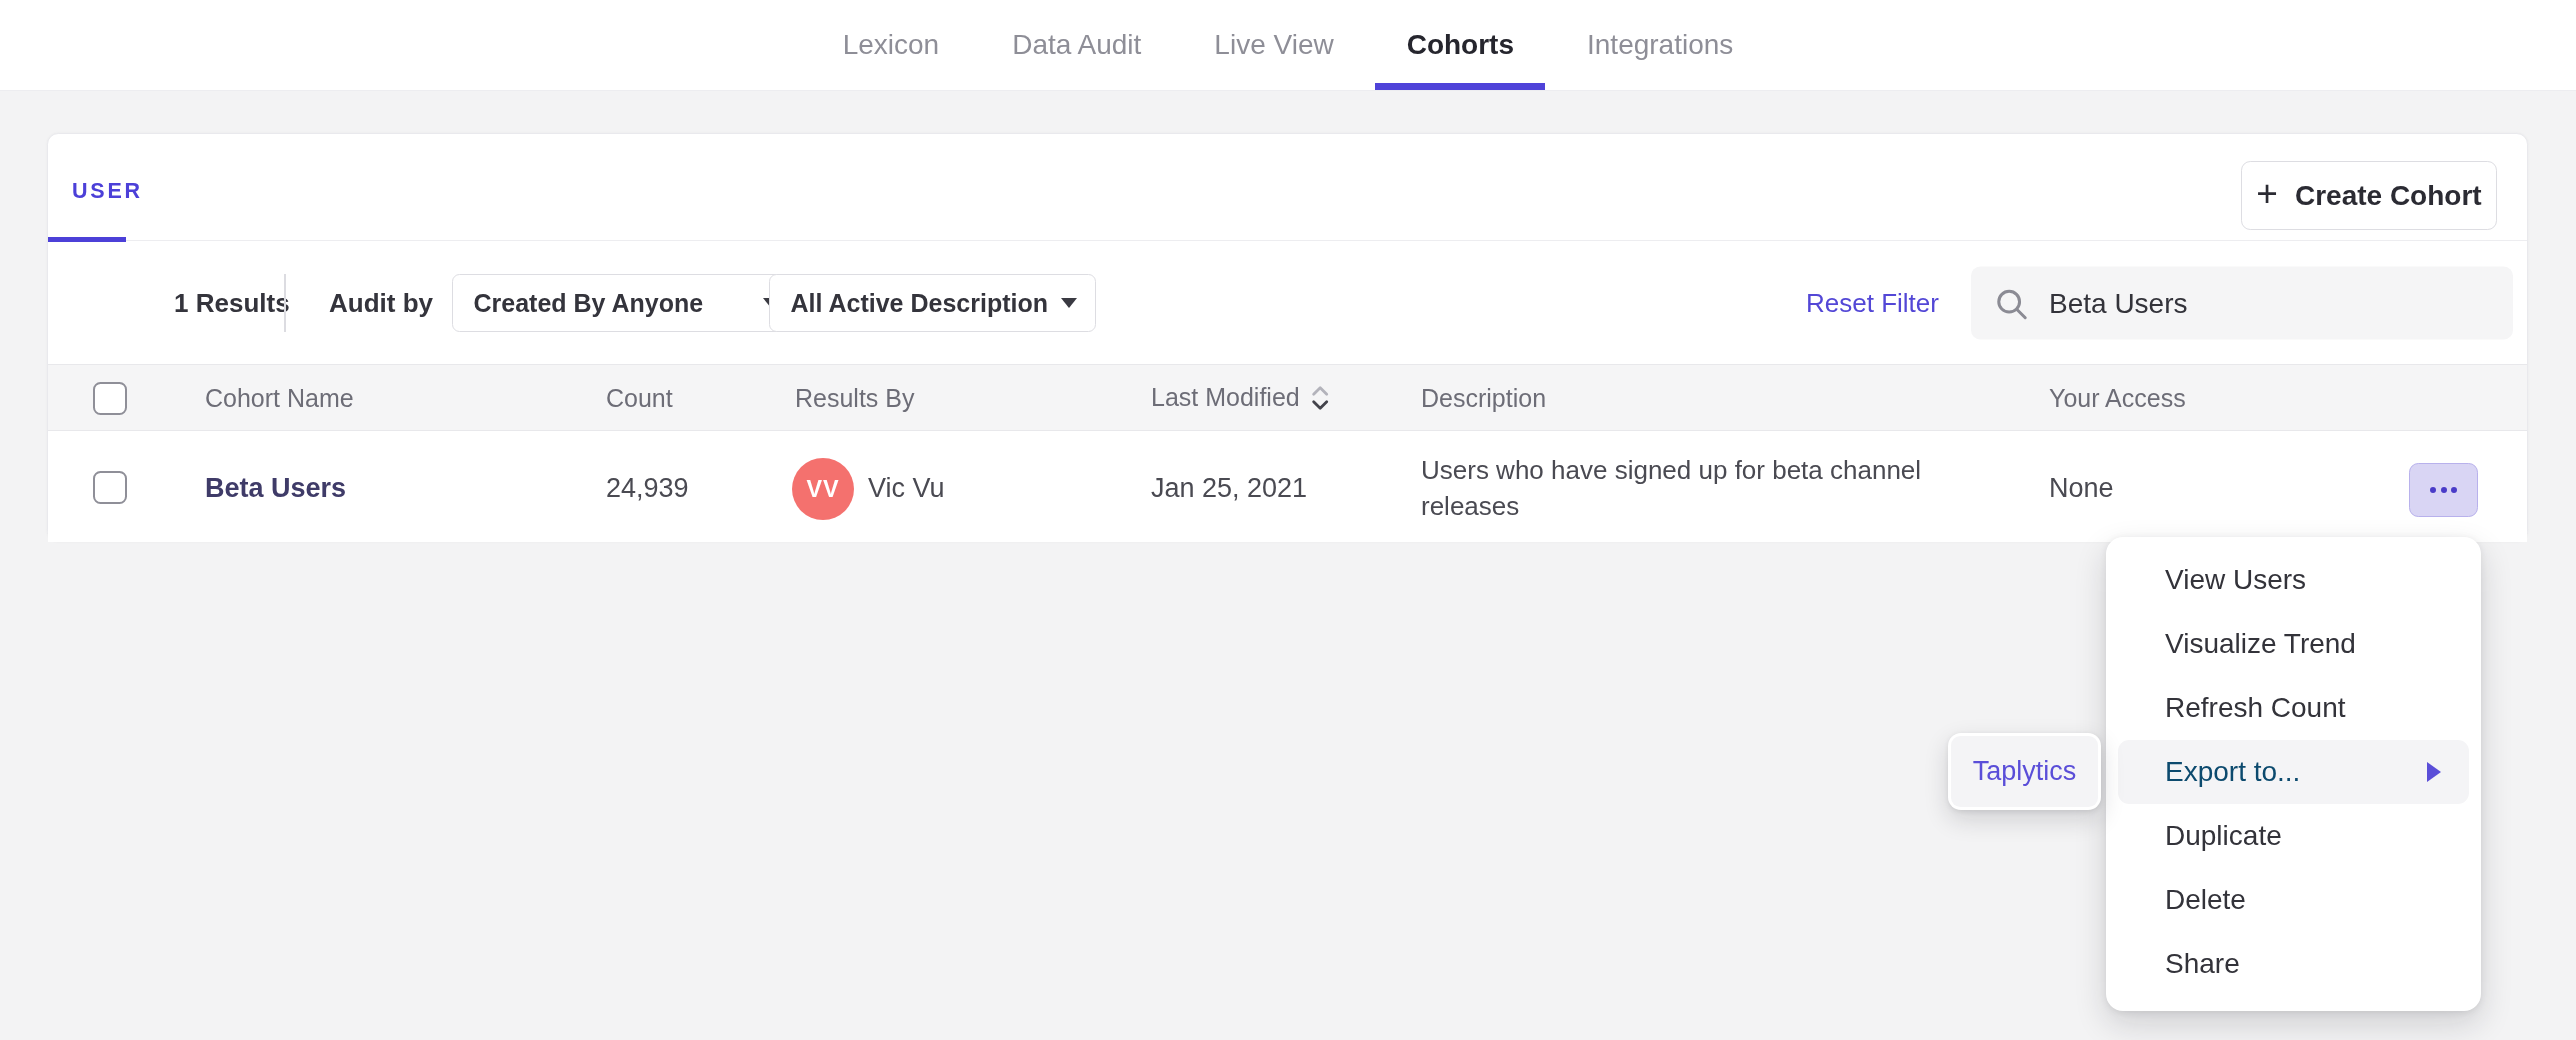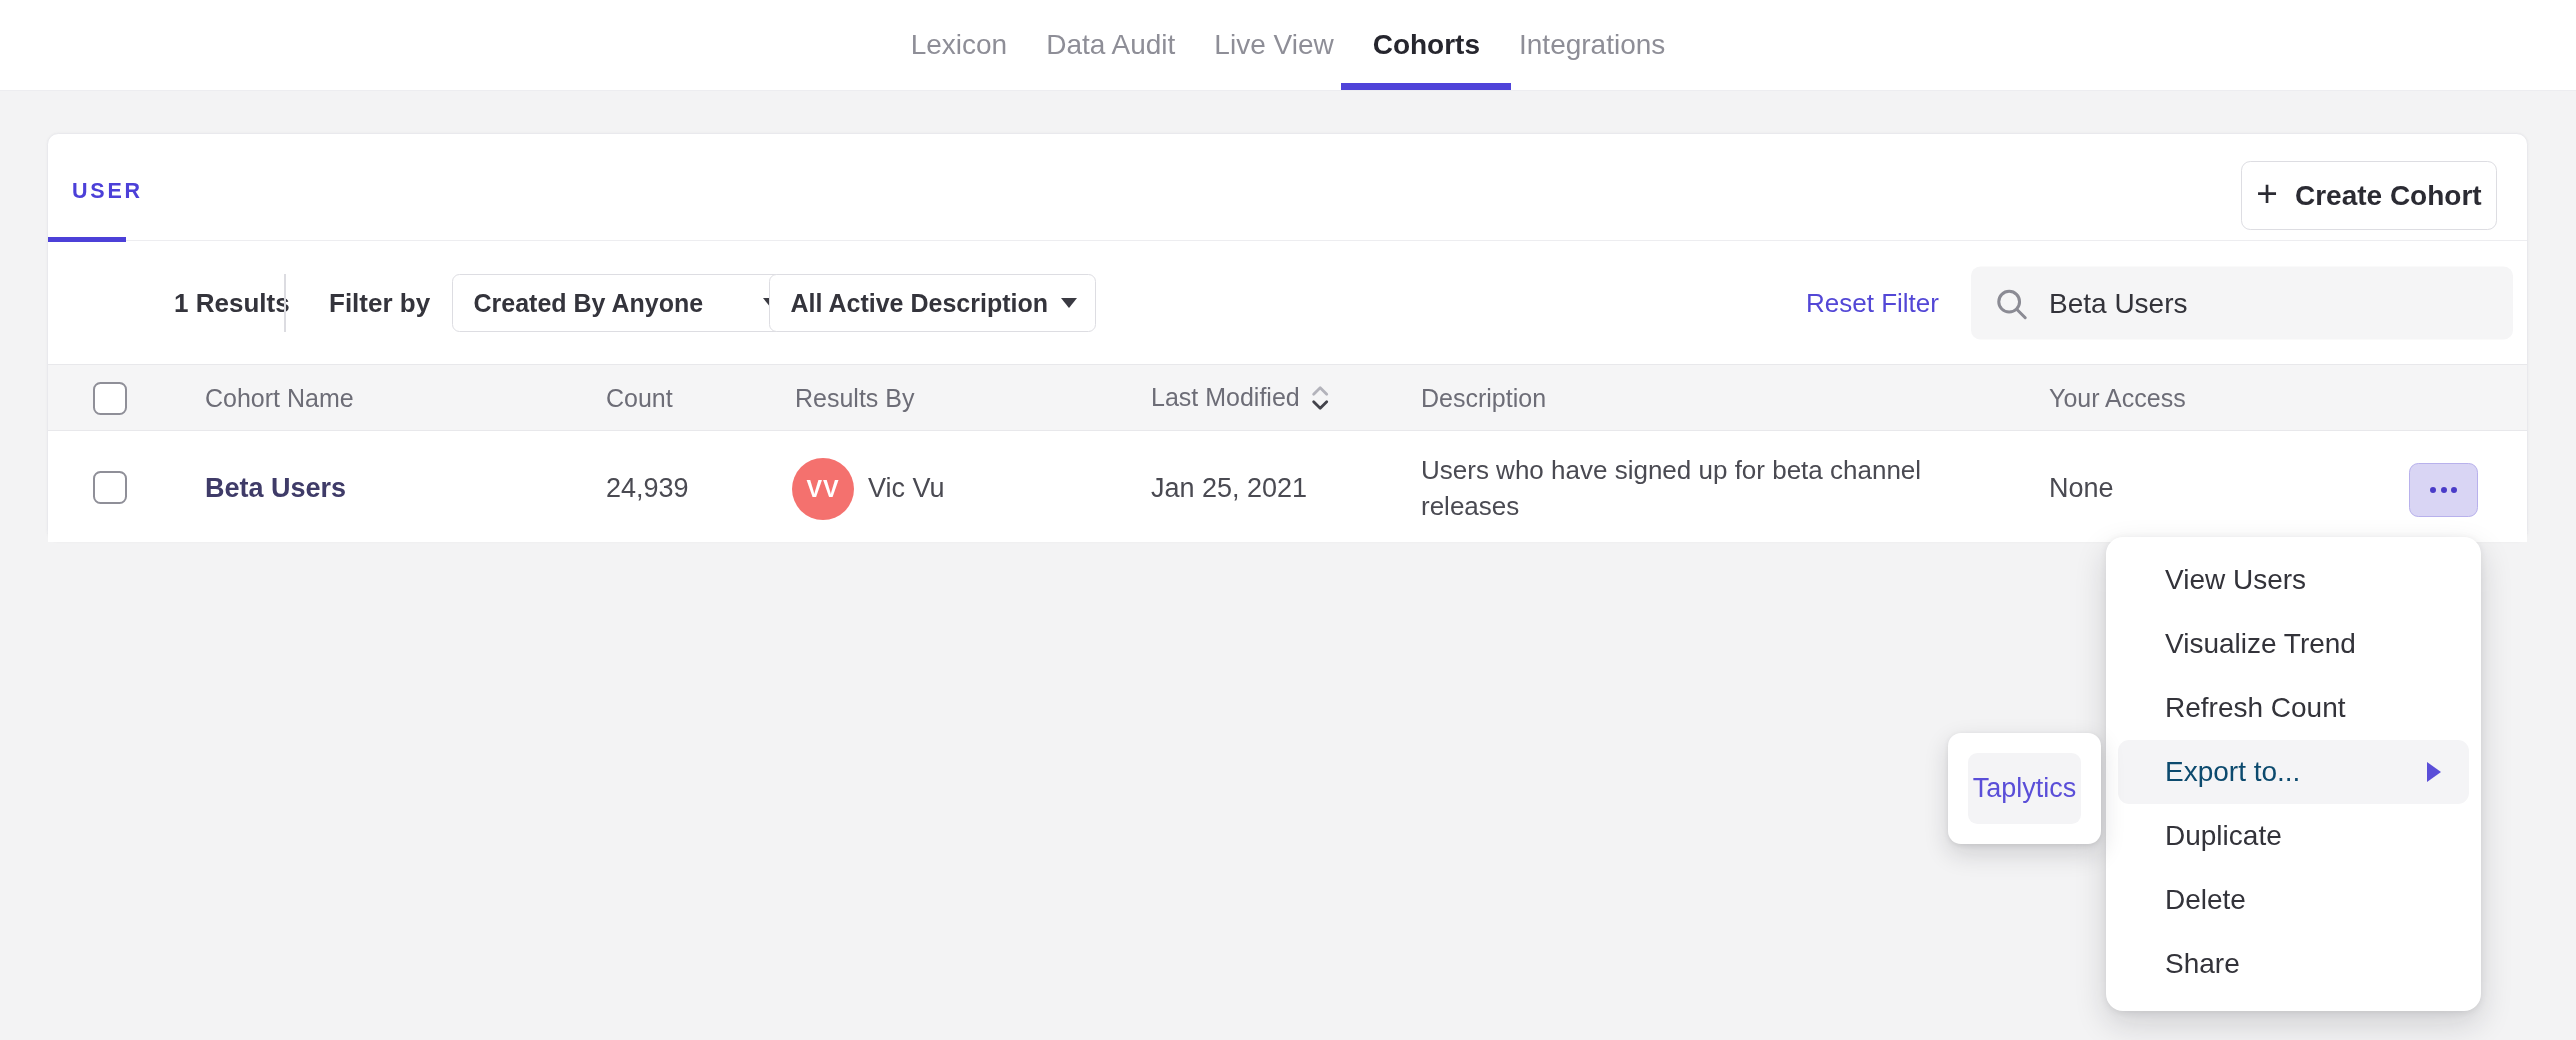"Lexicon" .topnav { gap: 39px -> 73px }
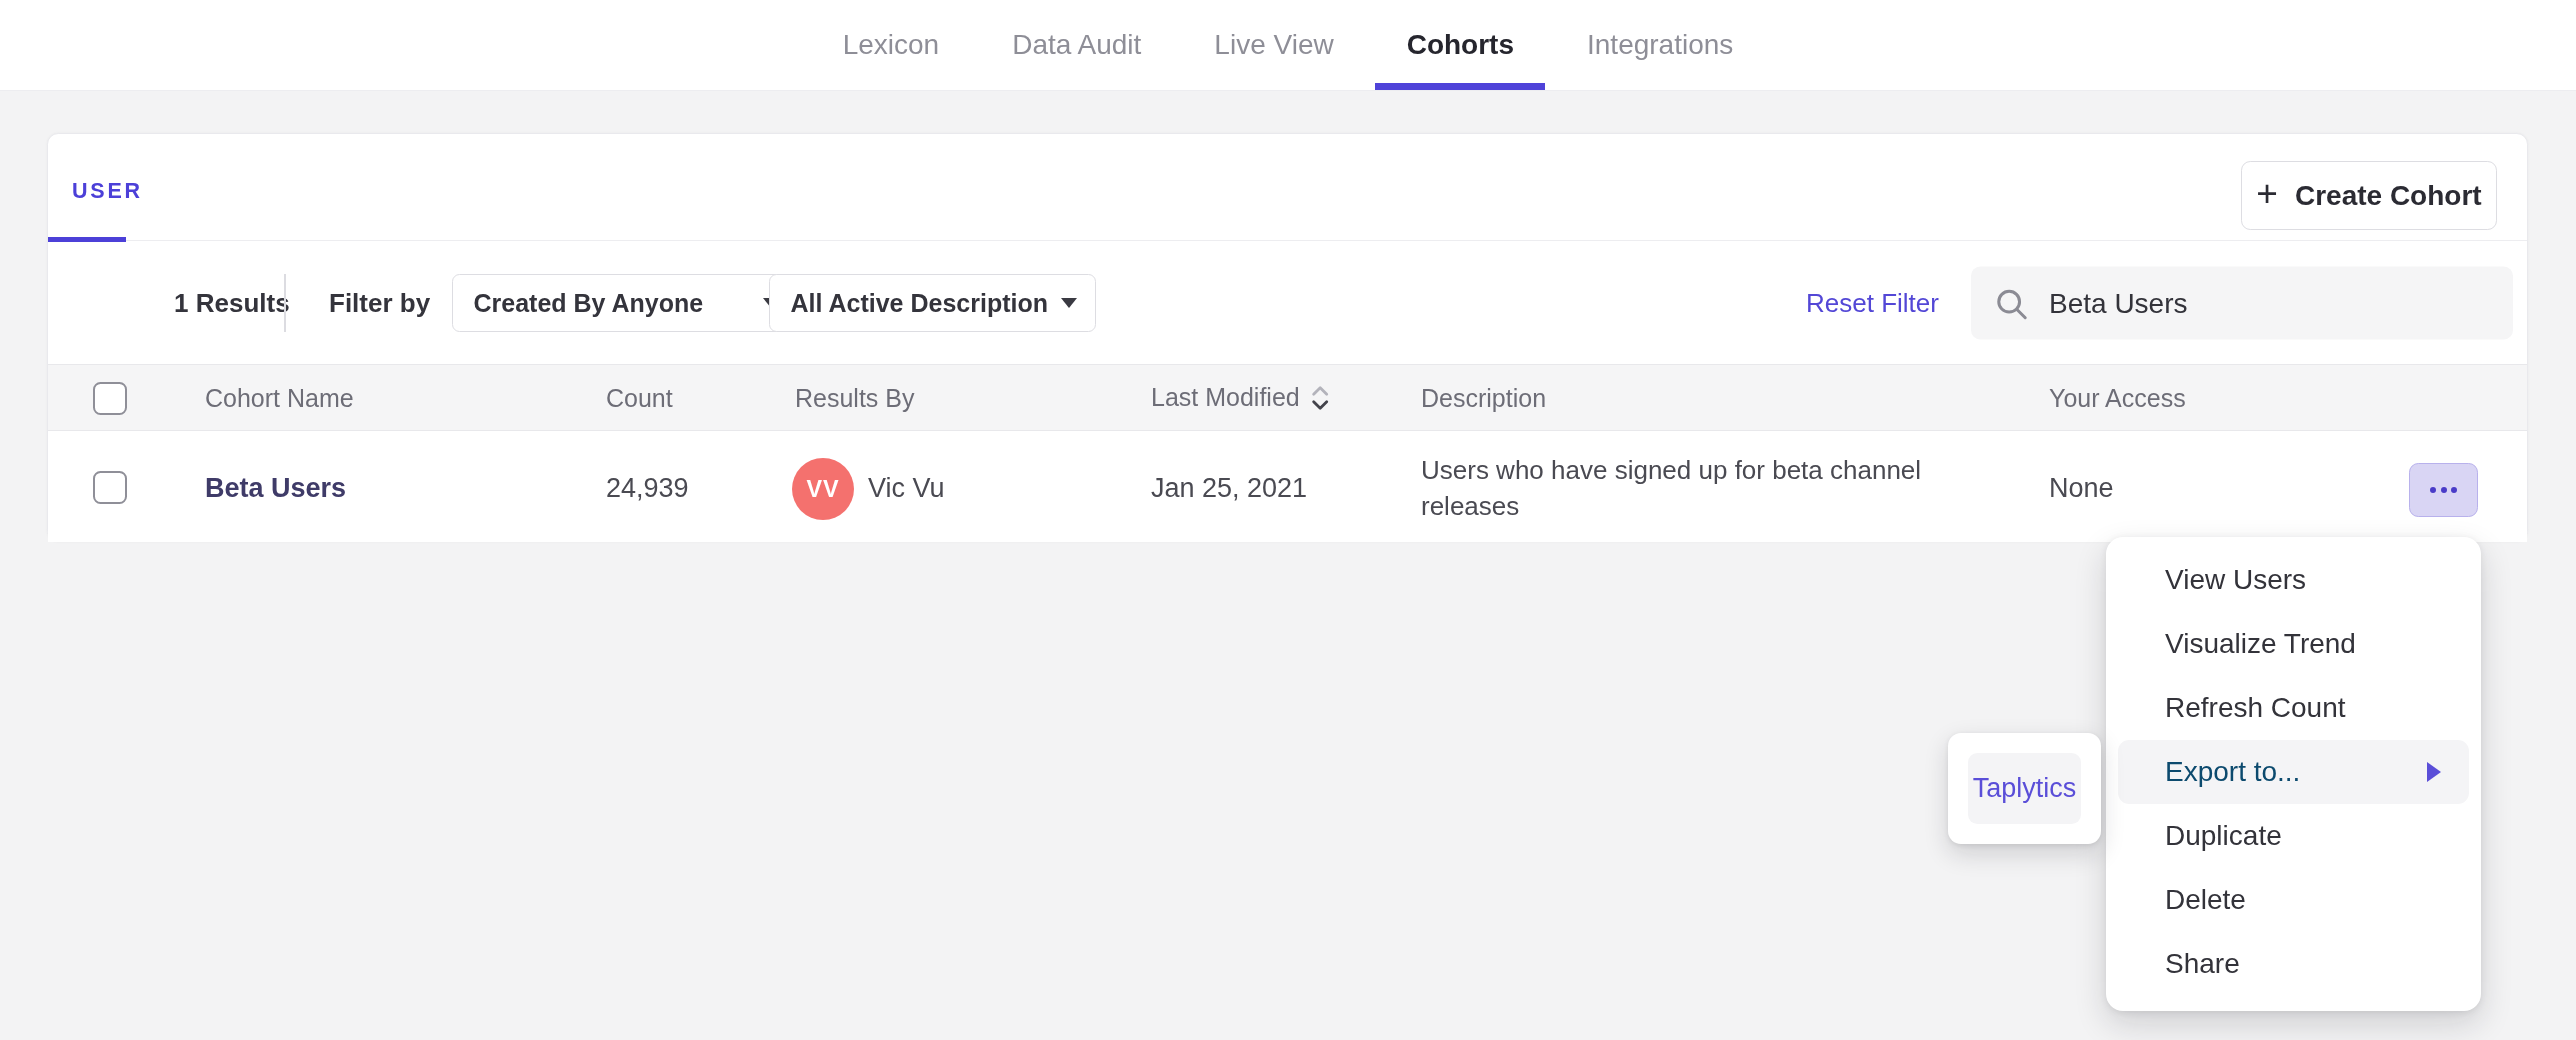"Filter by" div.f-abs { text: Filter -> Audit }
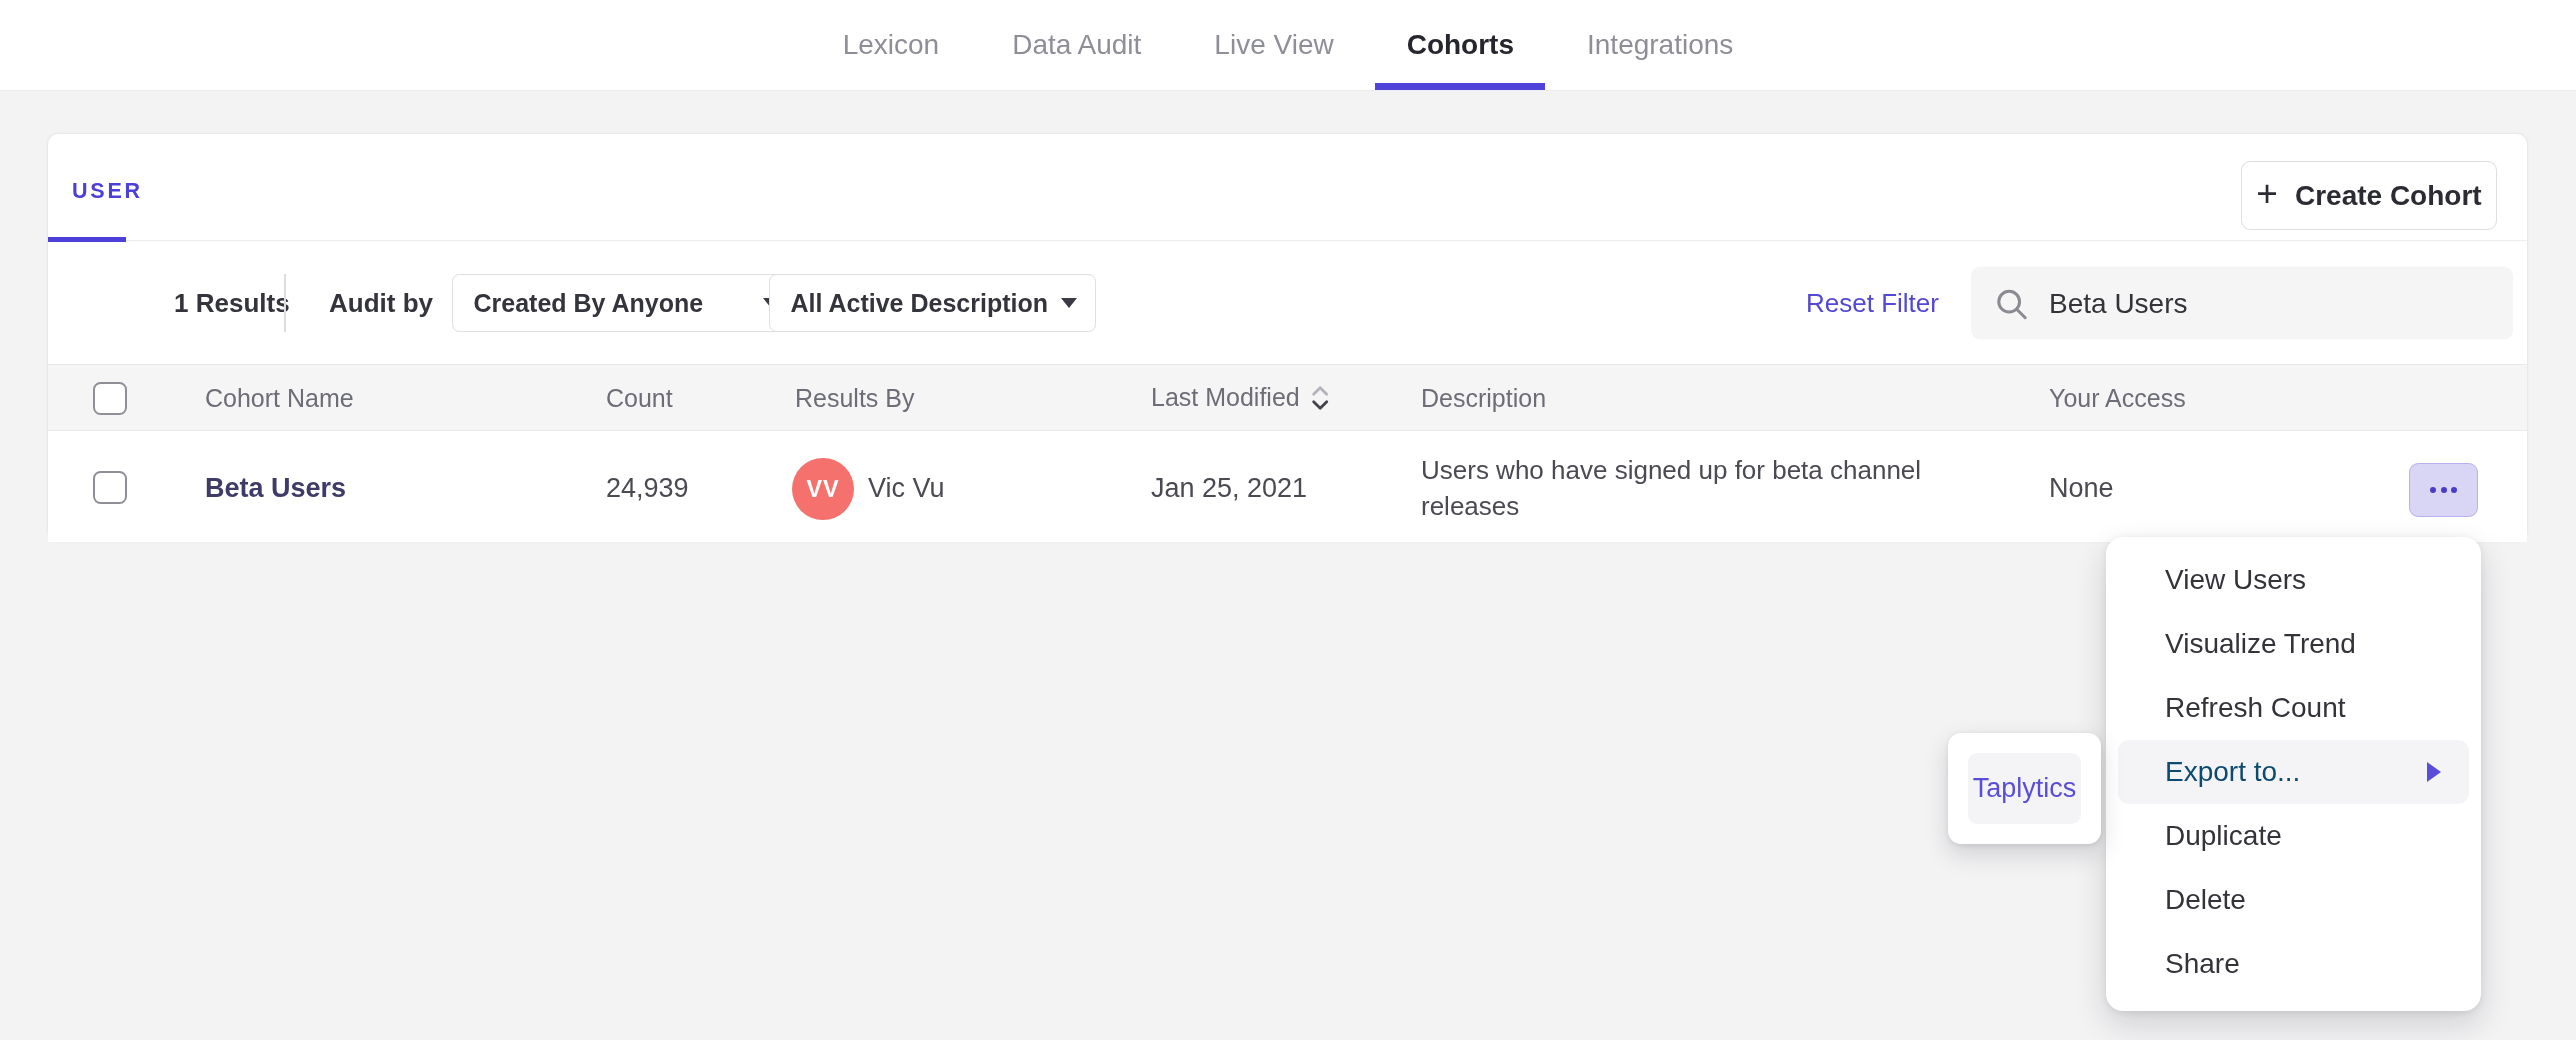"Taplytics" .submenu { padding: 20px -> 3px }
